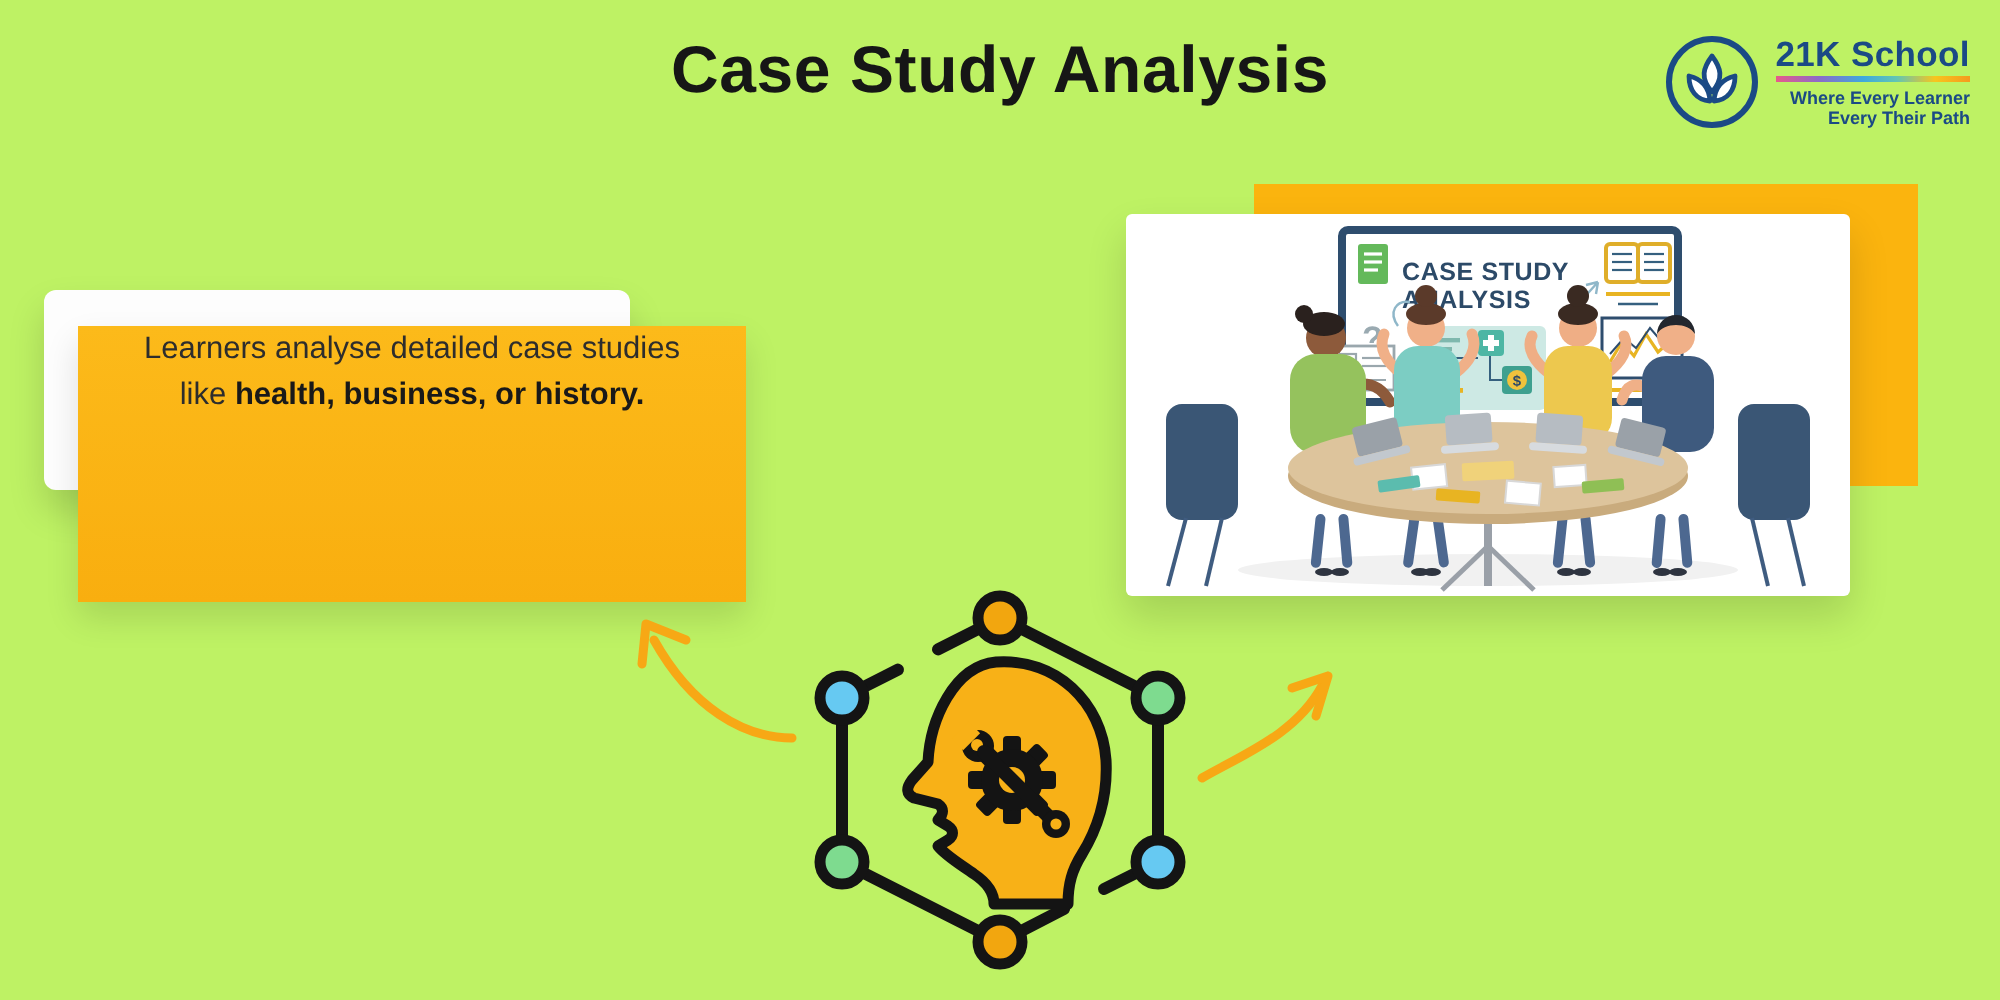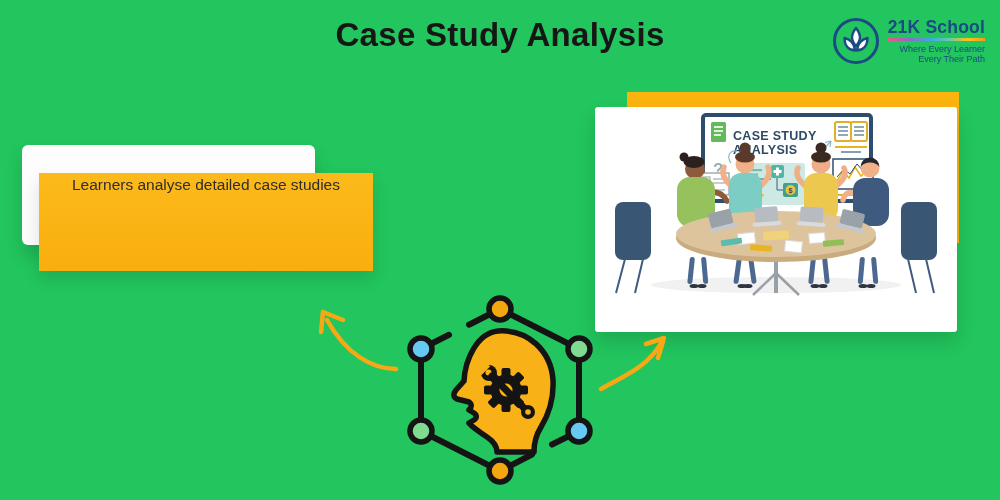"Case Study Analysis" .canvas { background: #22c55e -> #bef264 }
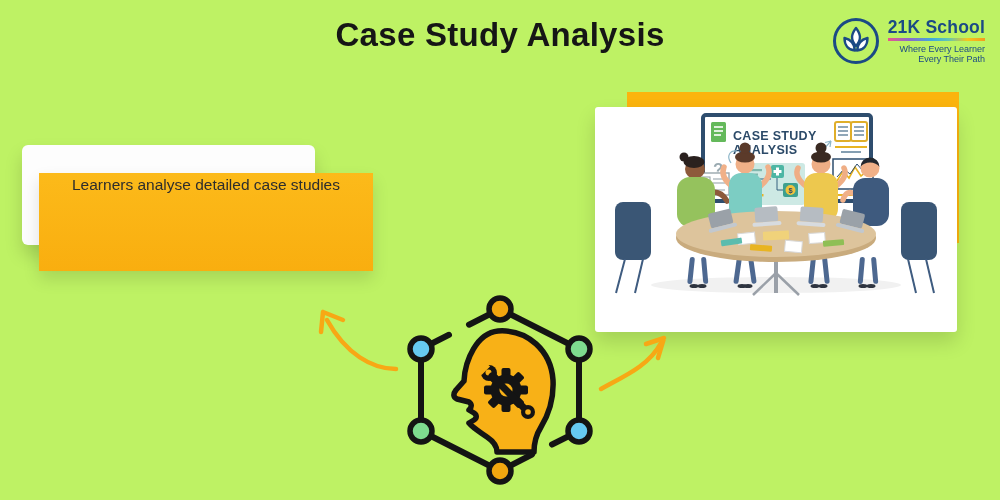"Where Every Learner" .logo-tagline { font-weight: 400 -> 700 }
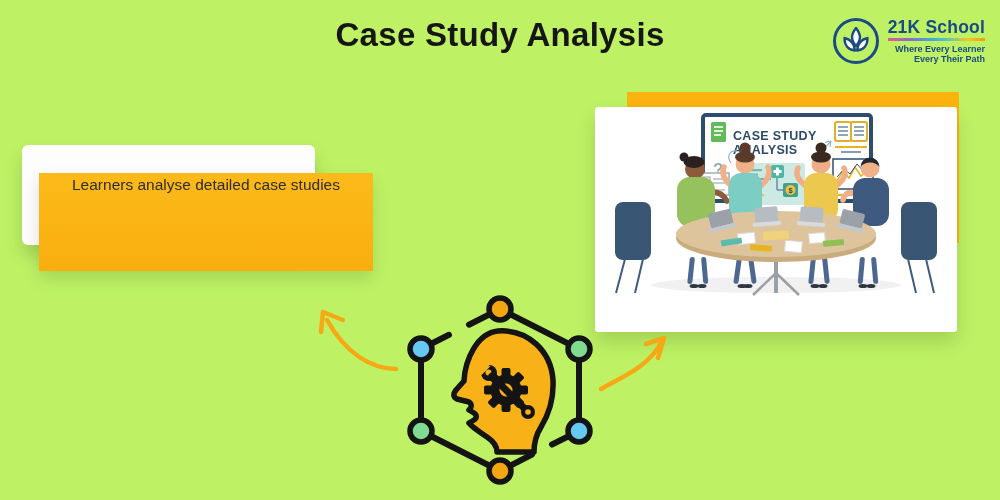"CASE STUDY" .image-card { height: 225px -> 191px; left: 595px -> 563px }
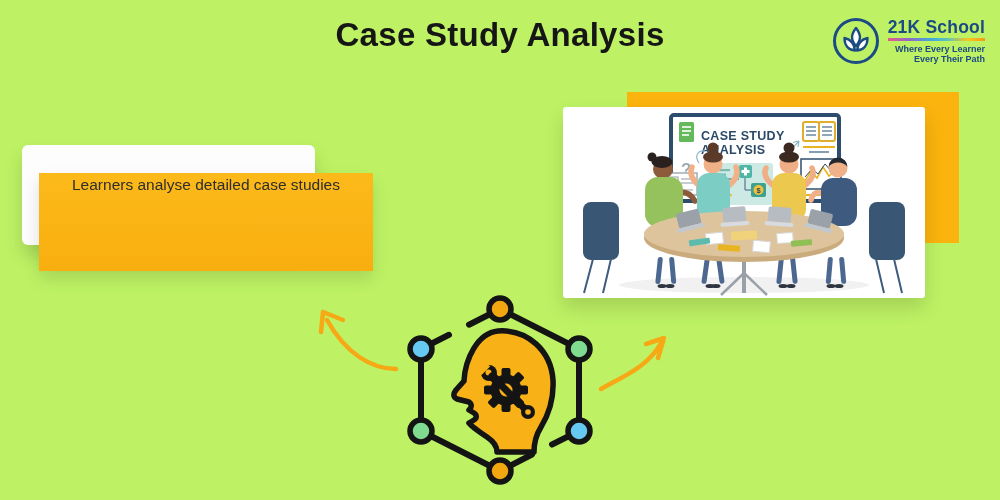"Learners analyse detailed case studies" .callout { height: 98px -> 138px; margin-top: 10px -> none }
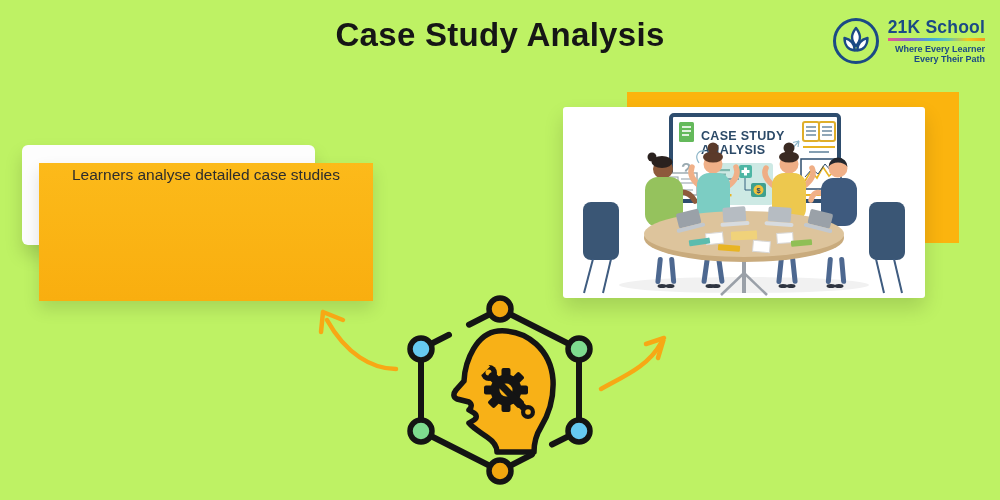"like health, business, or history." div.callout-line { html: none -> <div><span>like </span><span>health, business, or history.</span></div> }
